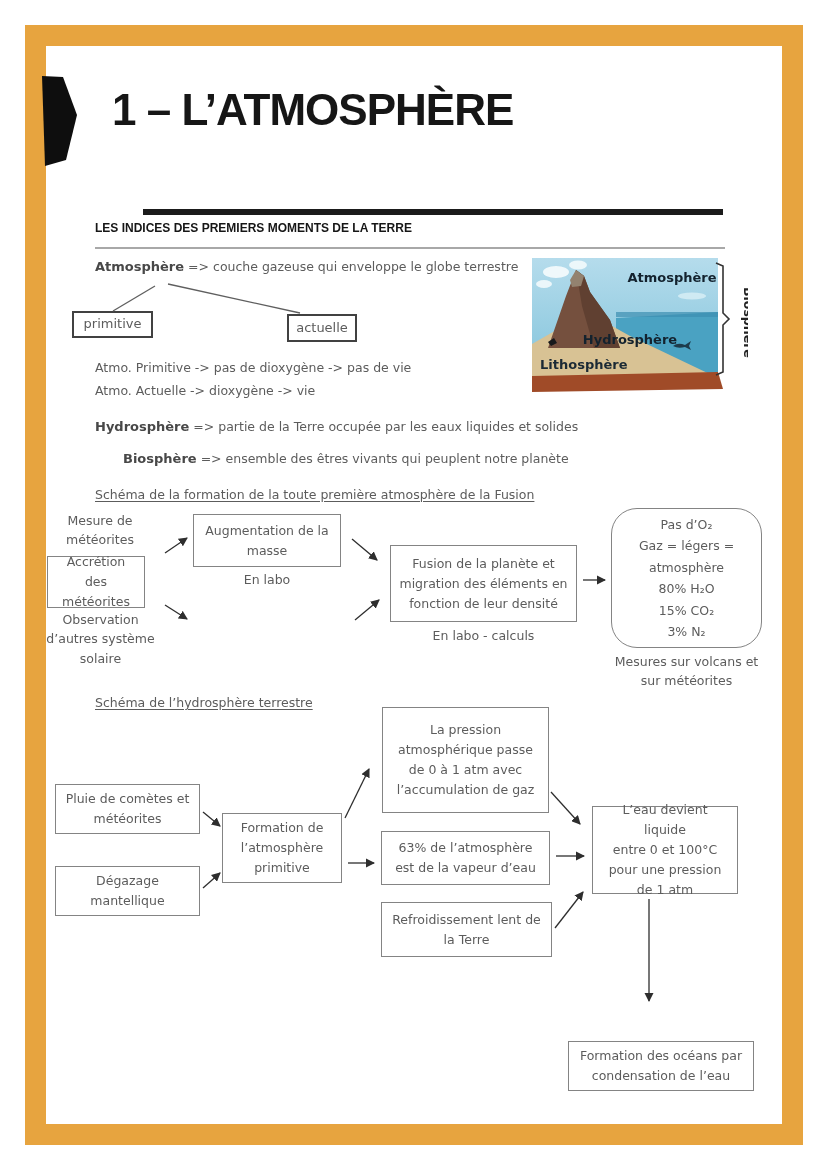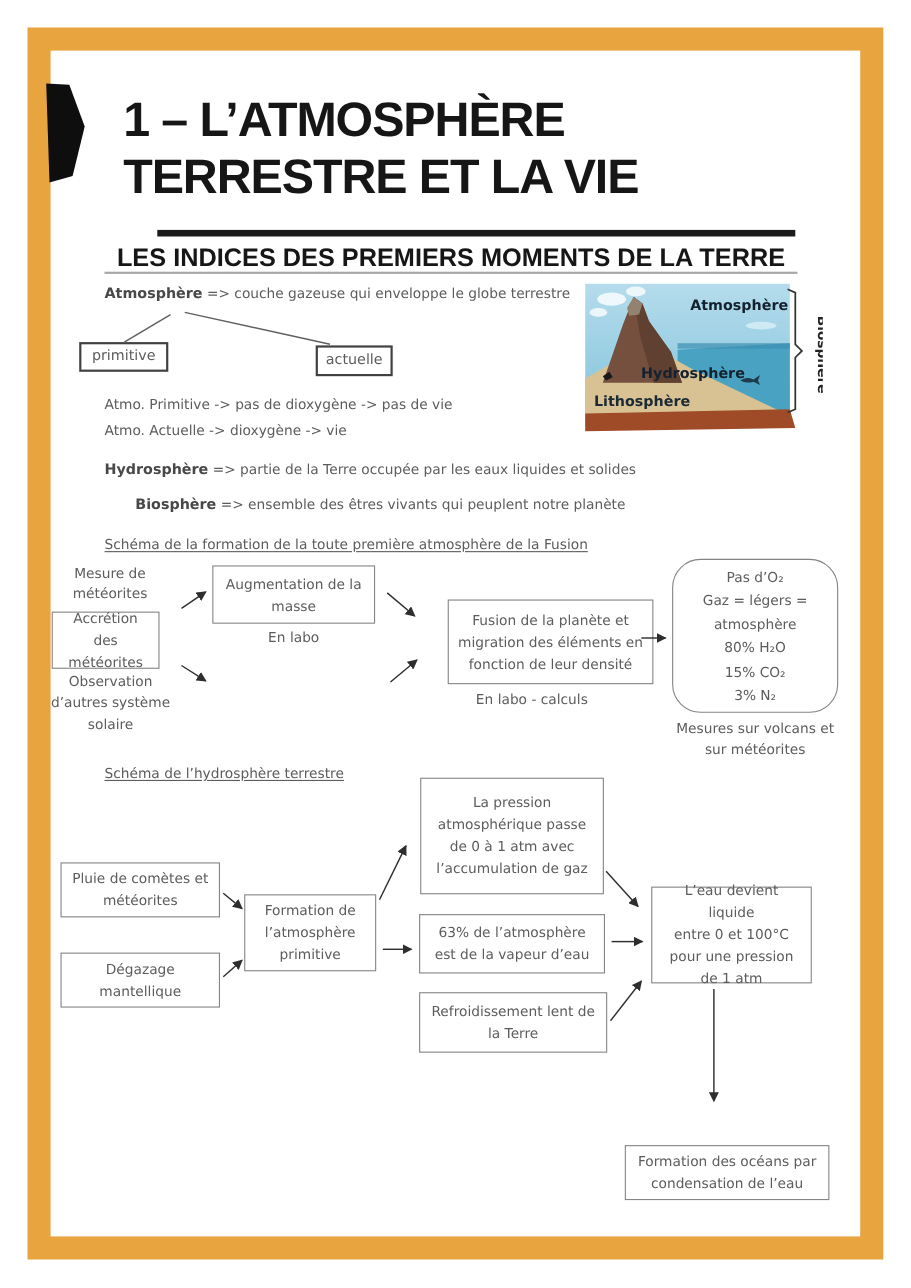"TERRESTRE ET LA VIE" span { html: <span>TERRESTRE ET LA VIE</span> -> none }
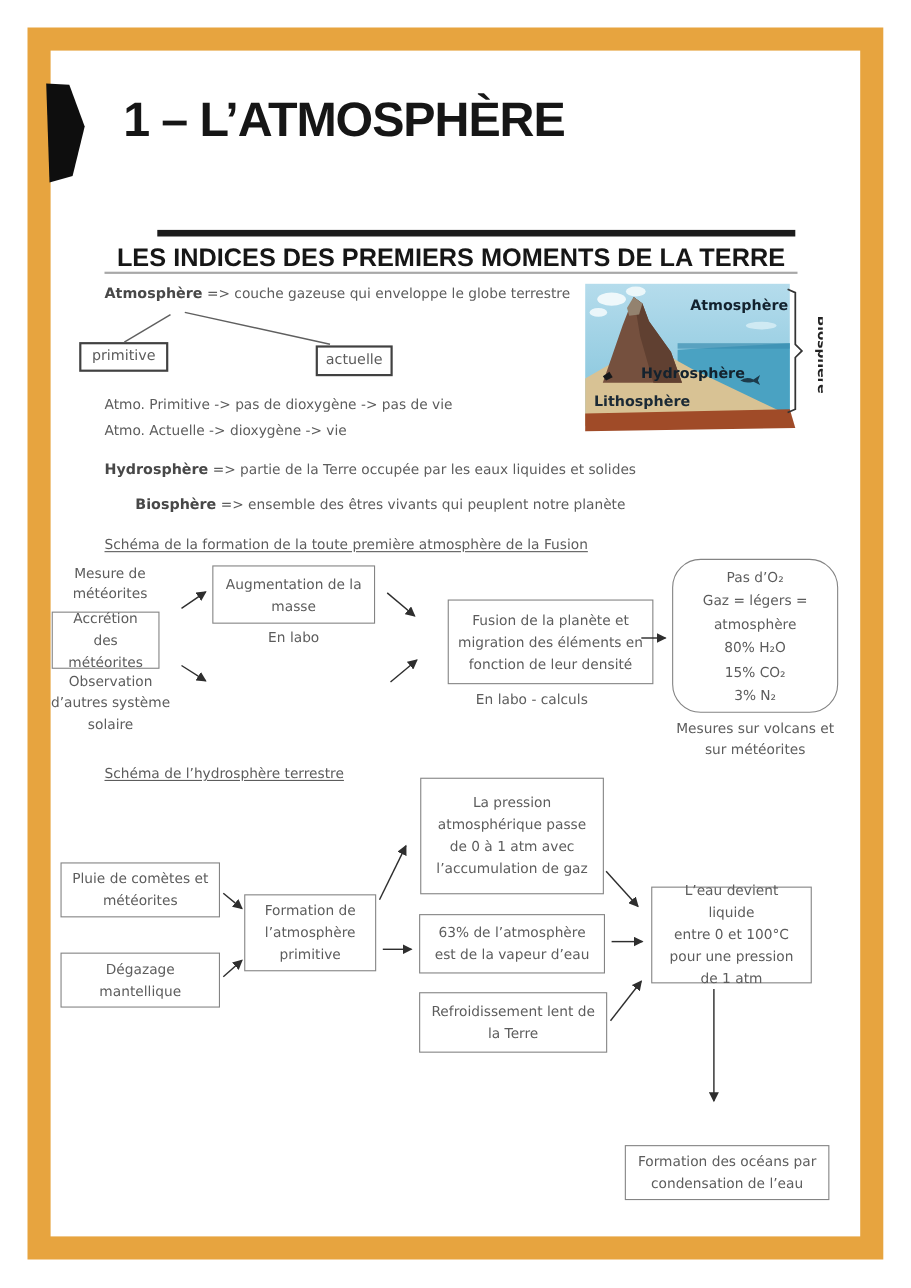"LES INDICES DES PREMIERS MOMENTS" .subtitle { font-size: 23px -> 12px; text-align: center -> left }
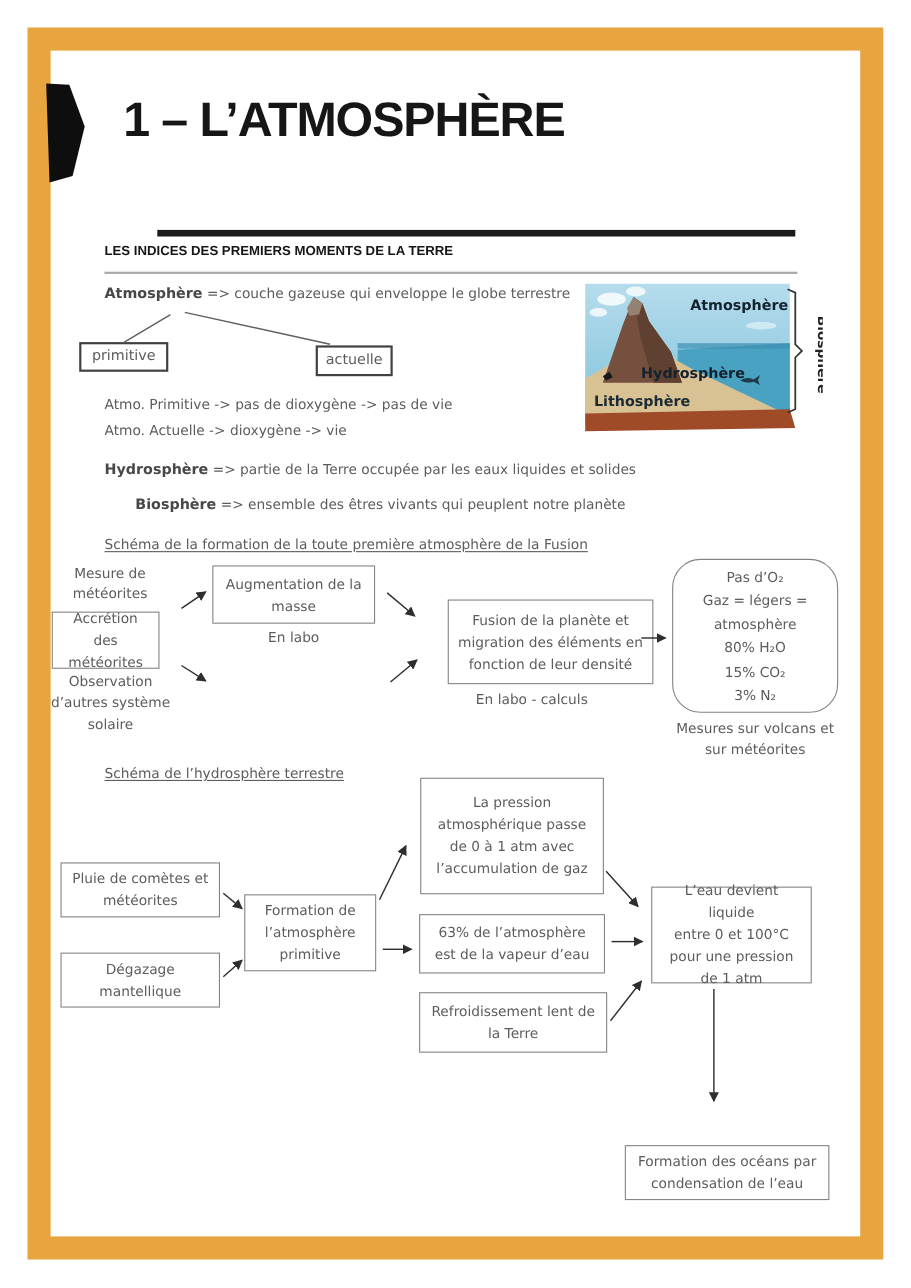"Fusion de la planète et" div.box { margin-left: 17px -> none }
